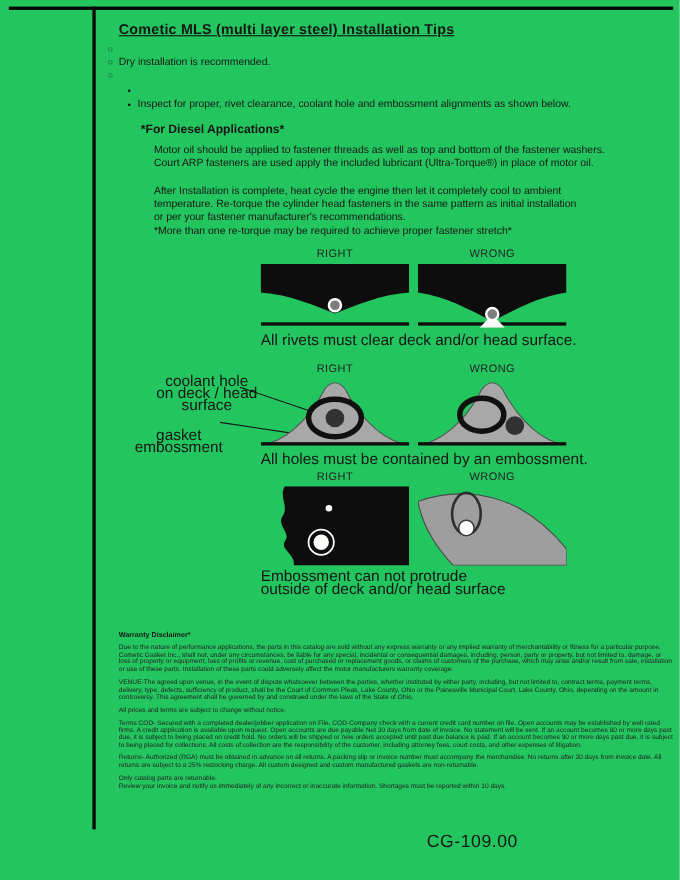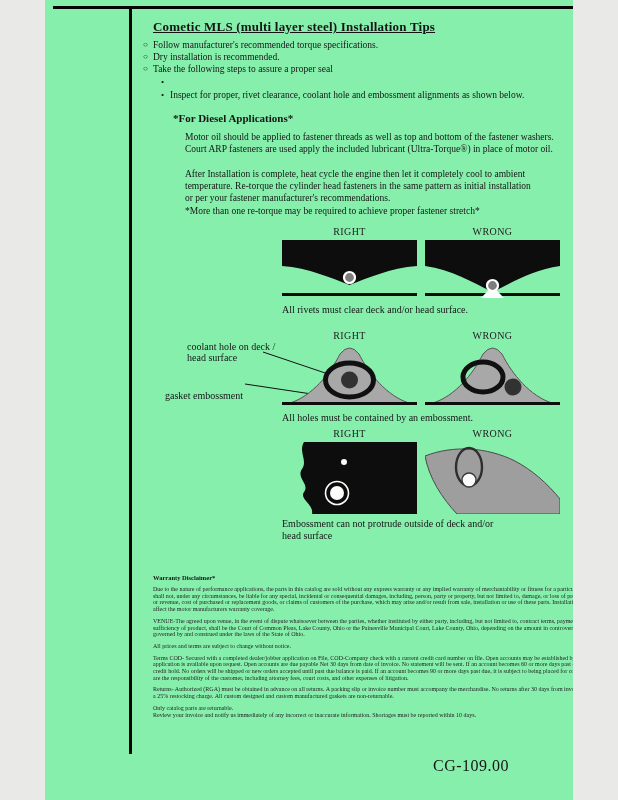"Cometic MLS (multi layer steel)" .page { background: #86efac -> #22c55e; font-family: Liberation Serif, serif -> Liberation Sans, sans-serif; width: 528px -> 618px }
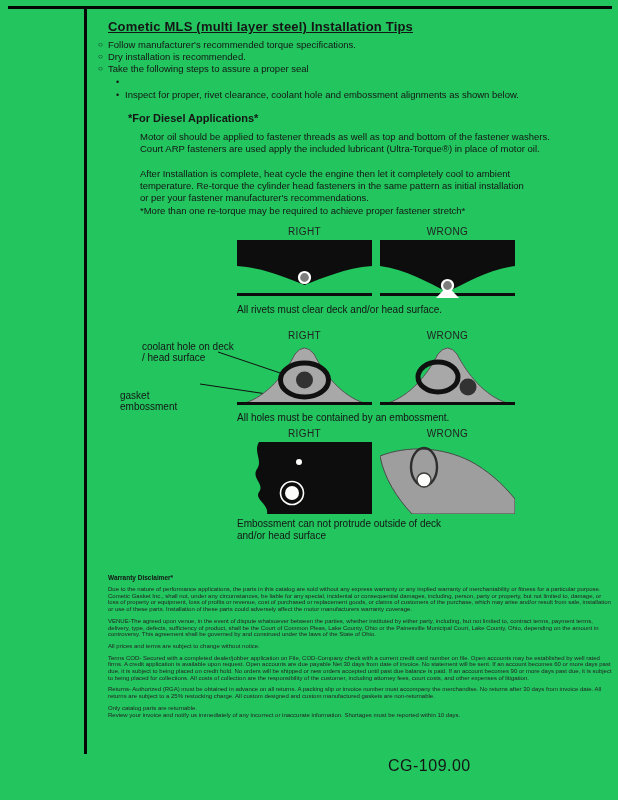"Follow manufacturer's recommended torque" span.txt { html: <span>Follow manufacturer's recommended torque specifications.</span> -> none }
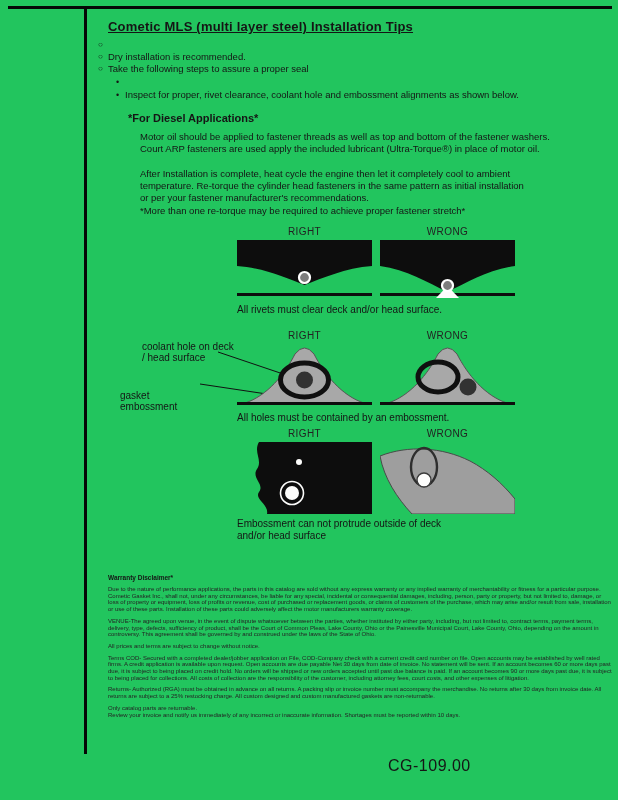"Take the following steps to" span.txt { html: <span>Take the following steps to assure a proper seal</span> -> none }
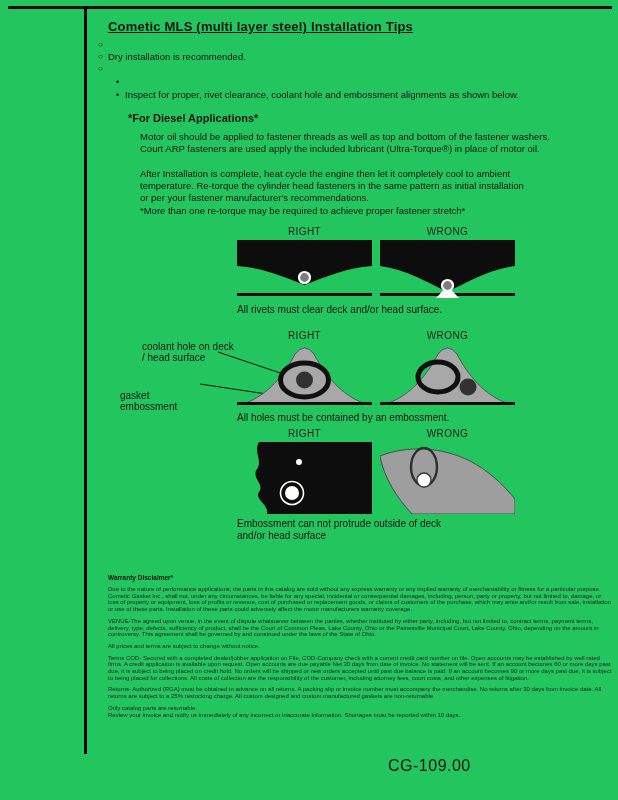"All rivets must clear deck" .dg-caption { font-size: 10px -> 14px }
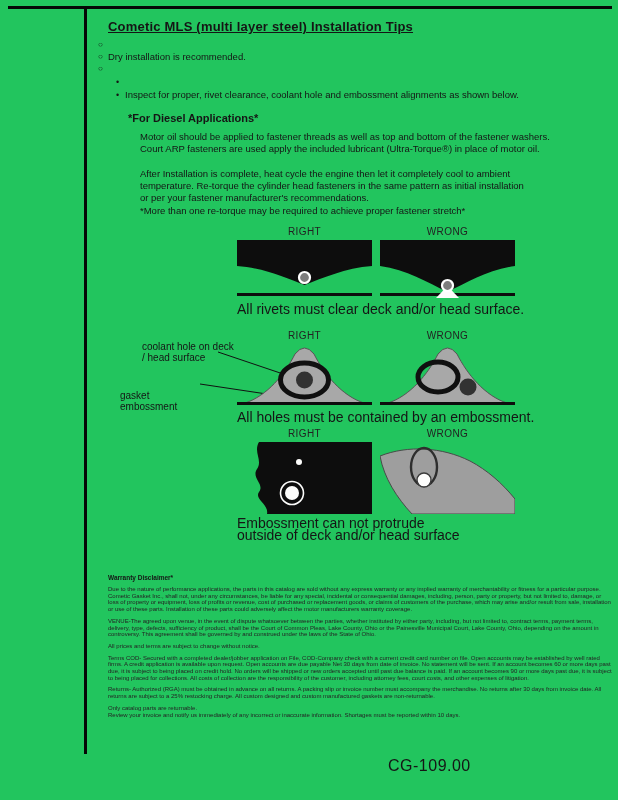"coolant hole on deck /" .callout { font-size: 10px -> 14px; text-align: none -> center }
